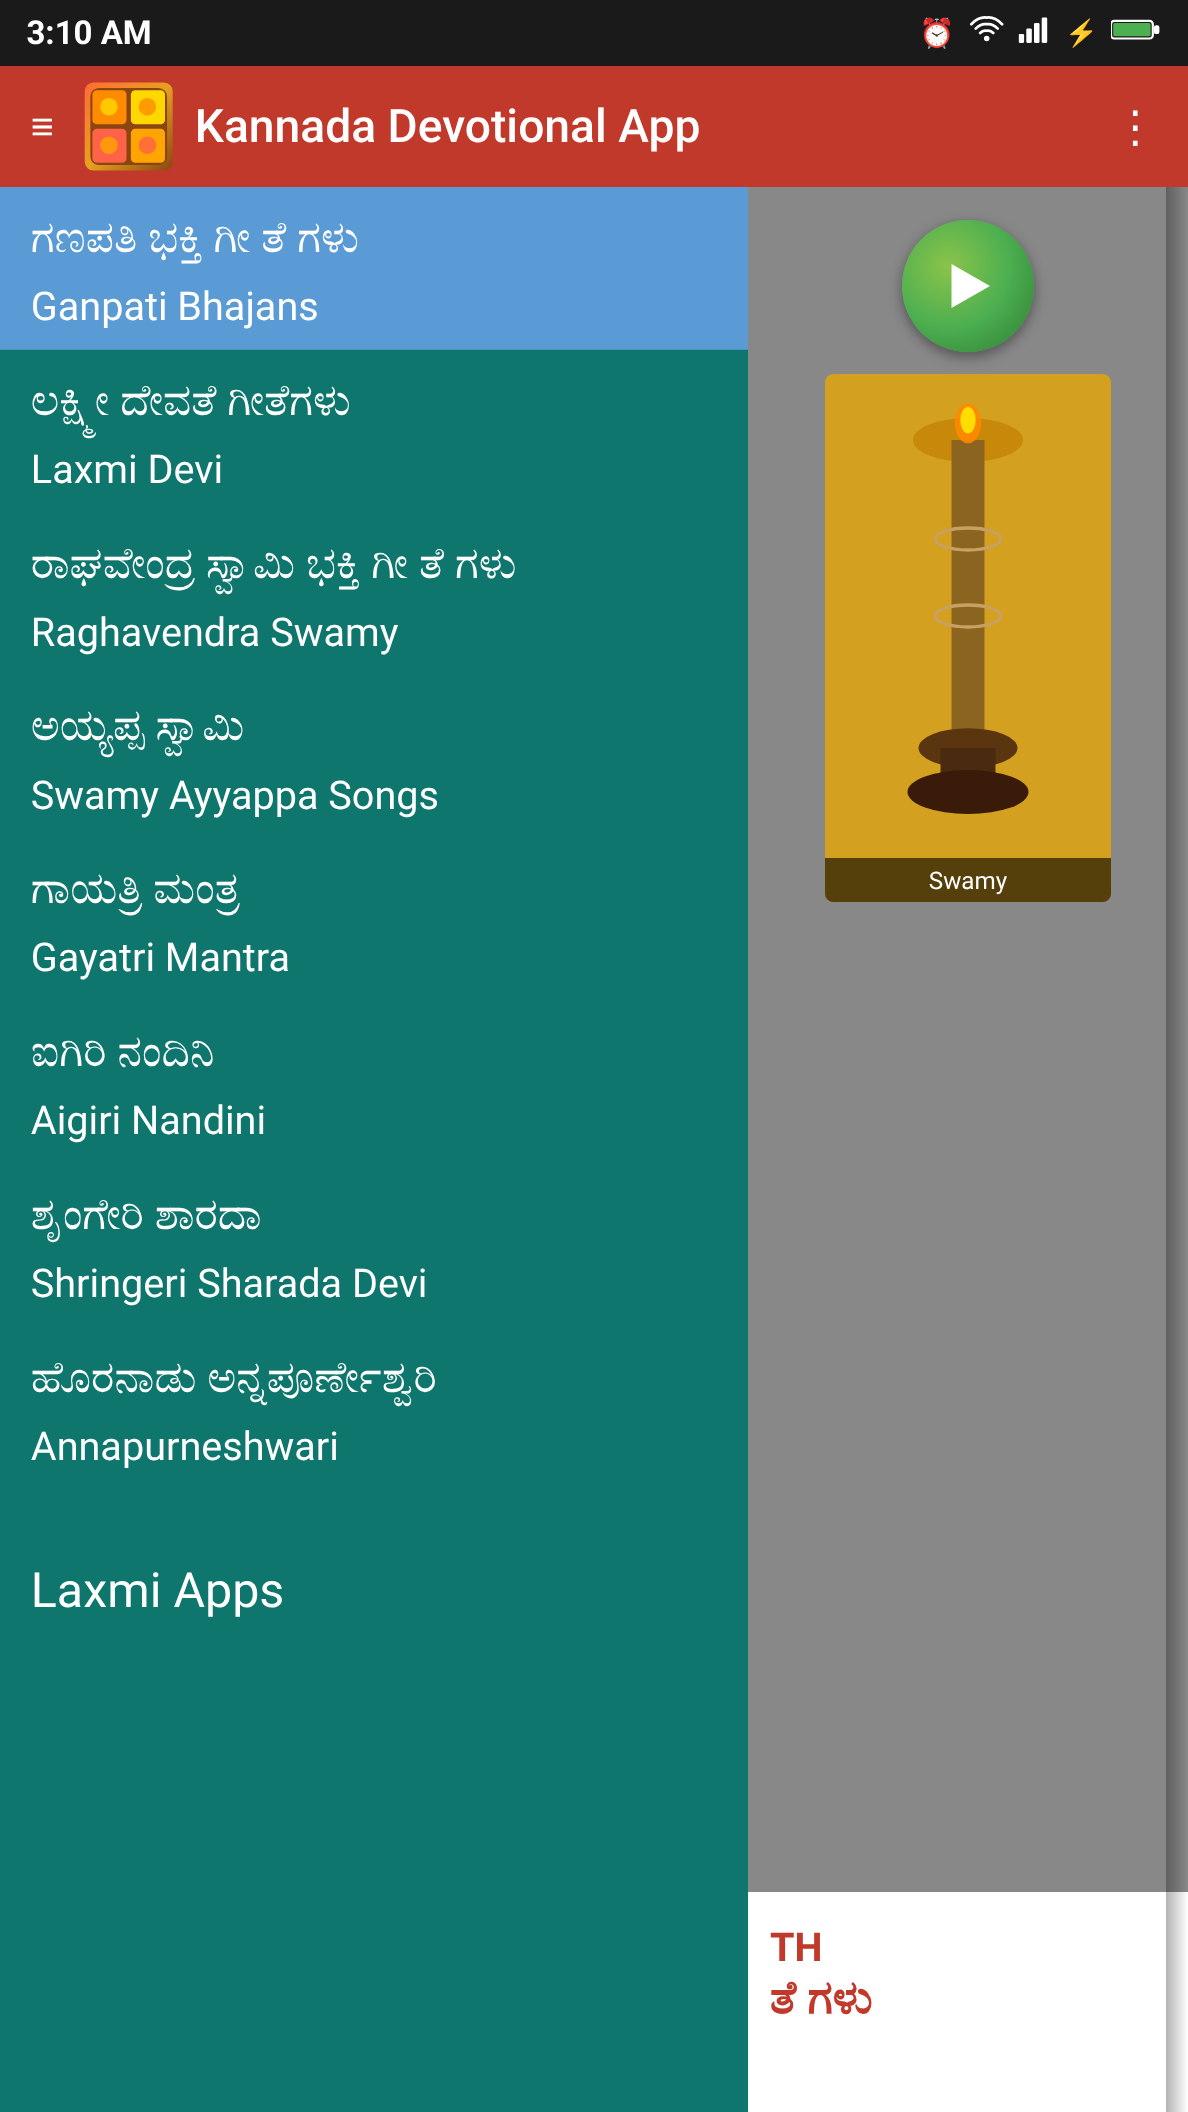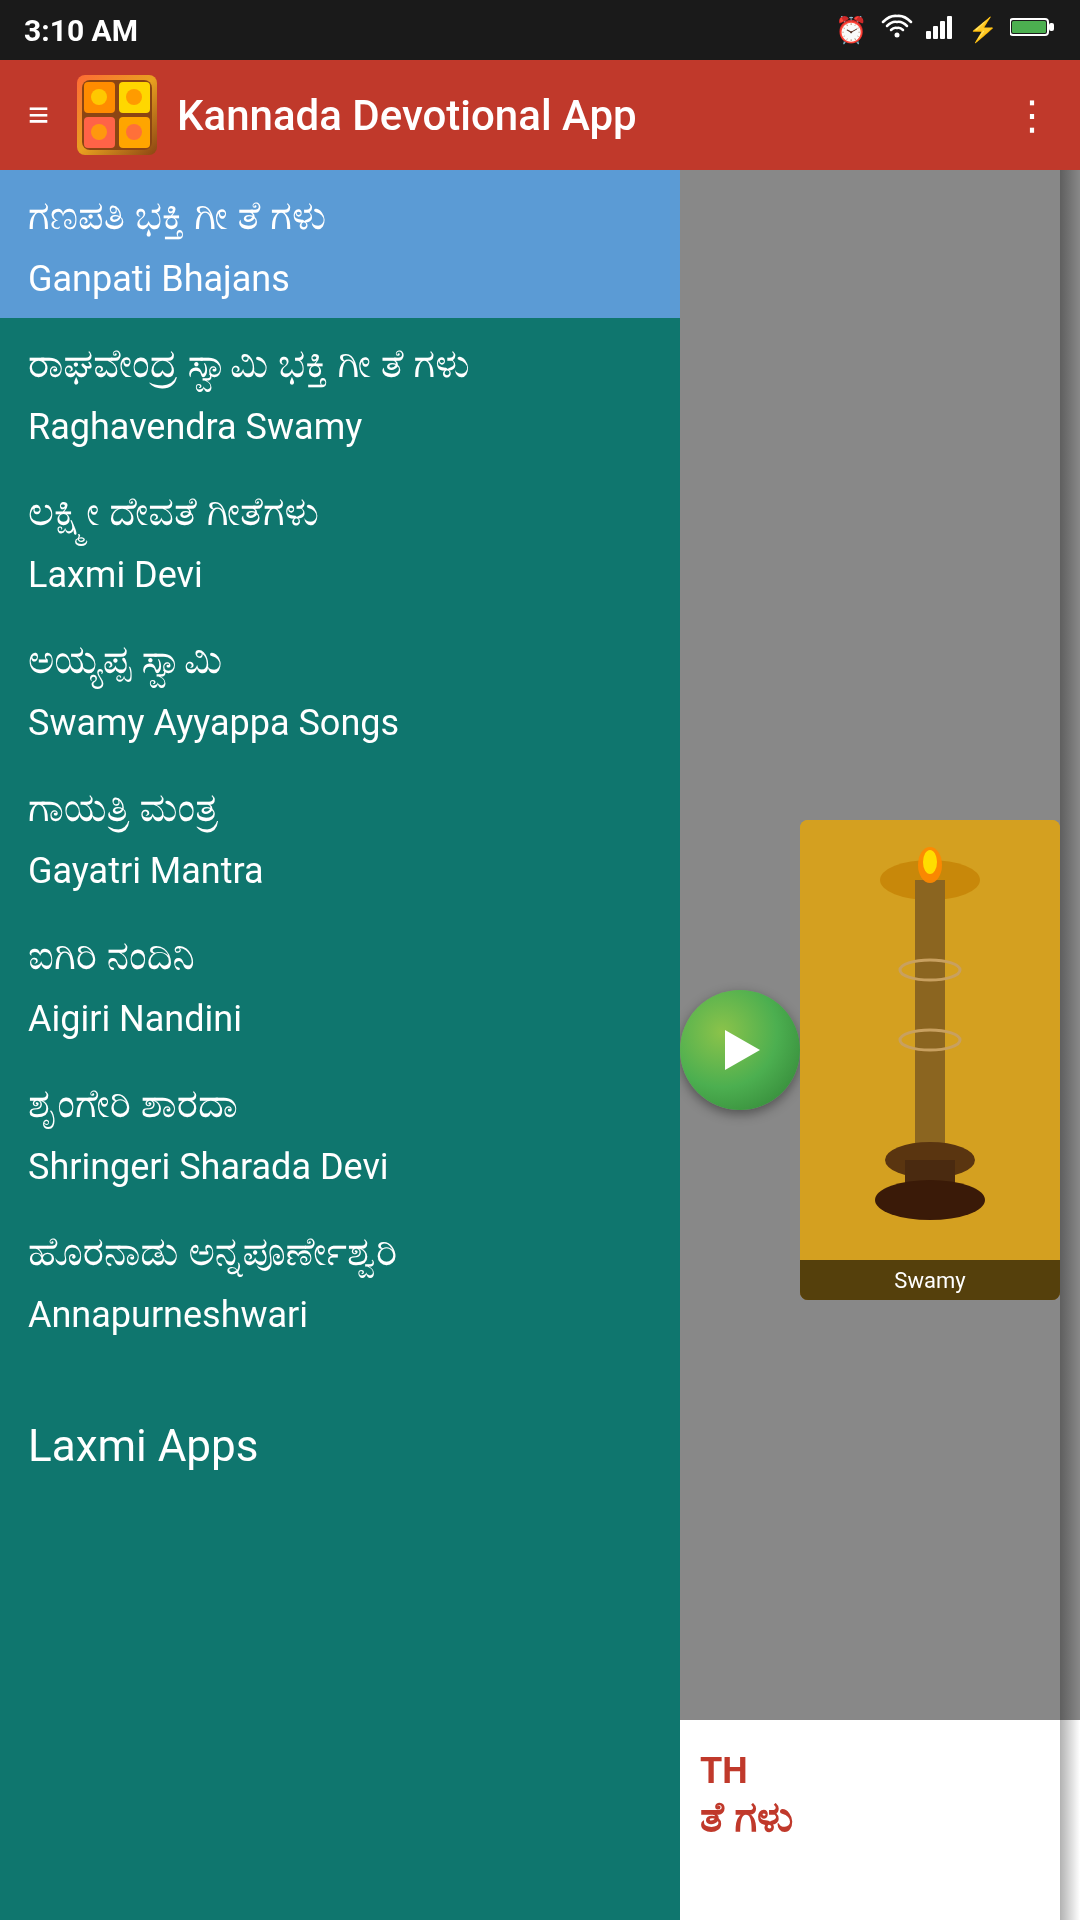"ರಾಘವೇಂದ್ರ ಸ್ವಾಮಿ ಭಕ್ತಿ ಗೀ ತೆ" div.drawer-item { order: before "ಲಕ್ಷ್ಮೀ ದೇವತೆ ಗೀತೆಗಳು" -> after "ಲಕ್ಷ್ಮೀ ದೇವತೆ ಗೀತೆಗಳು" }
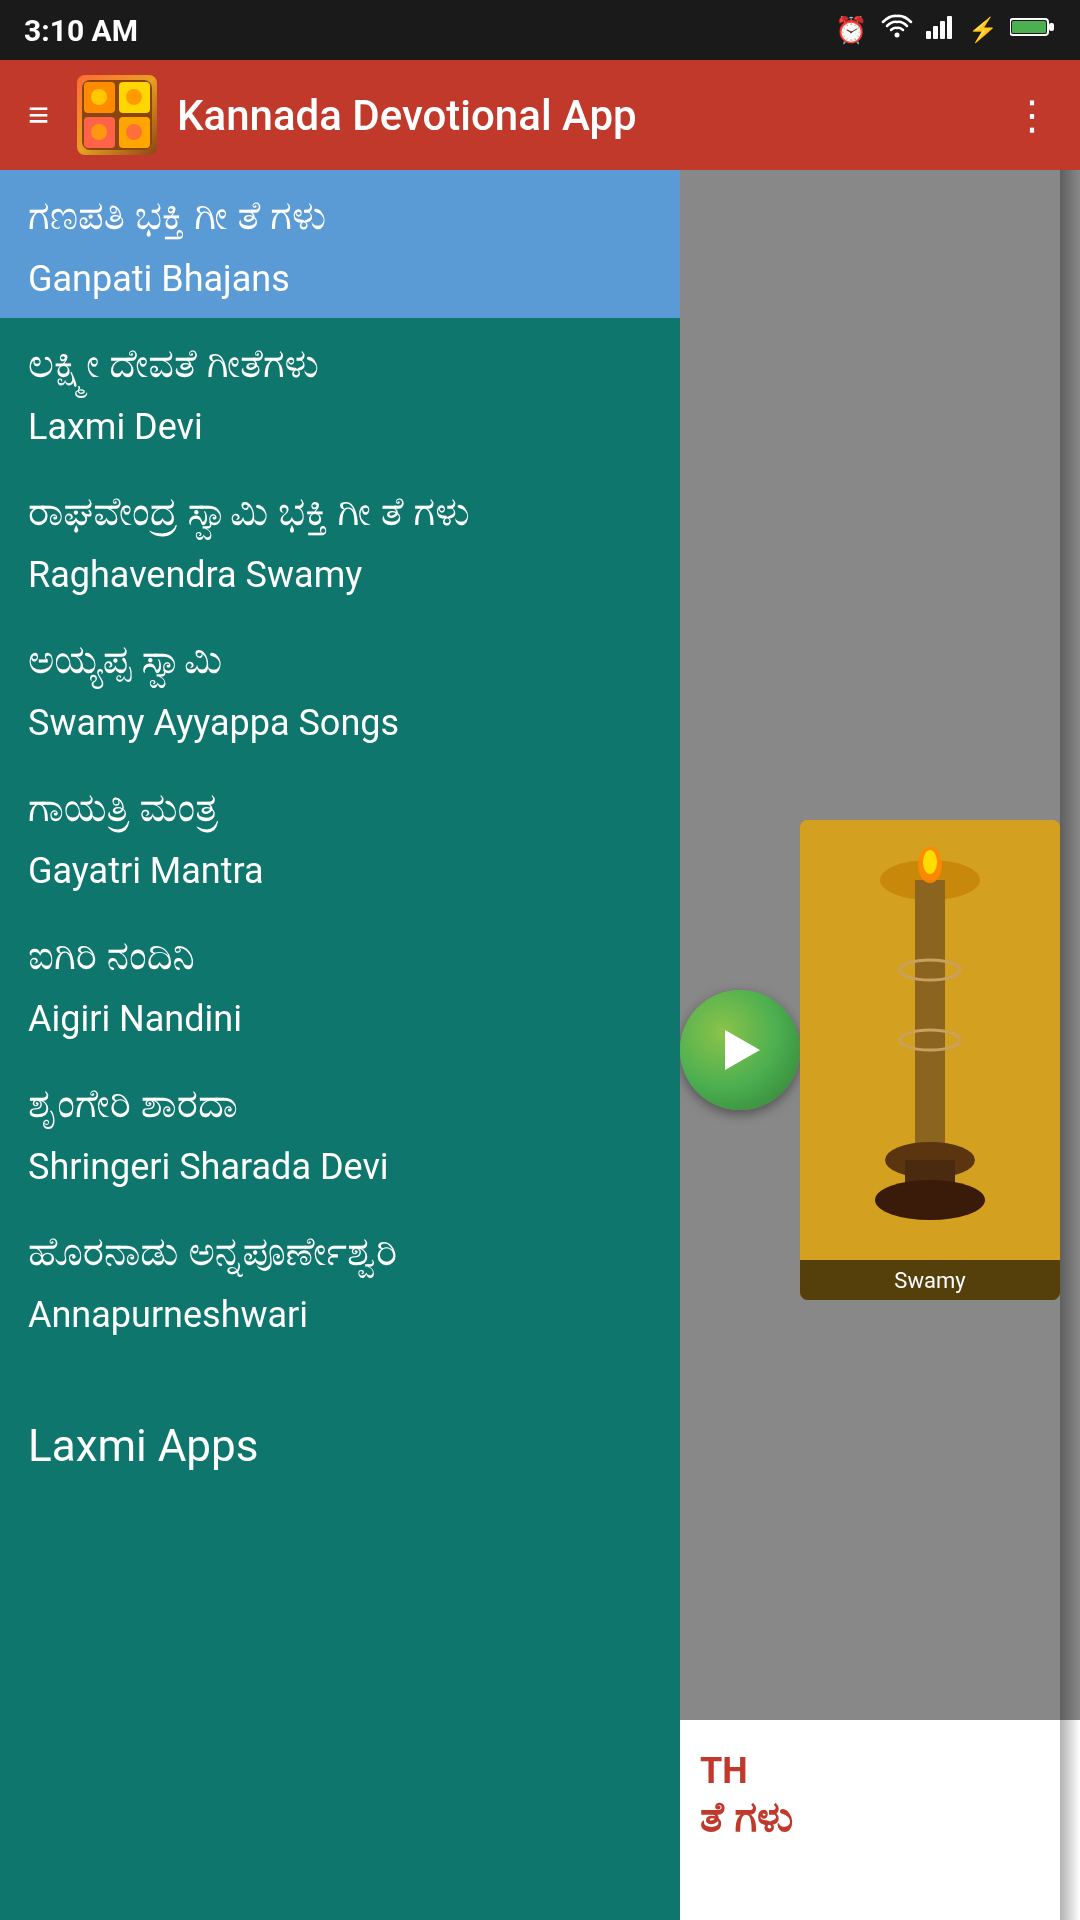"Swamy" .background-content { flex-direction: row -> column }
